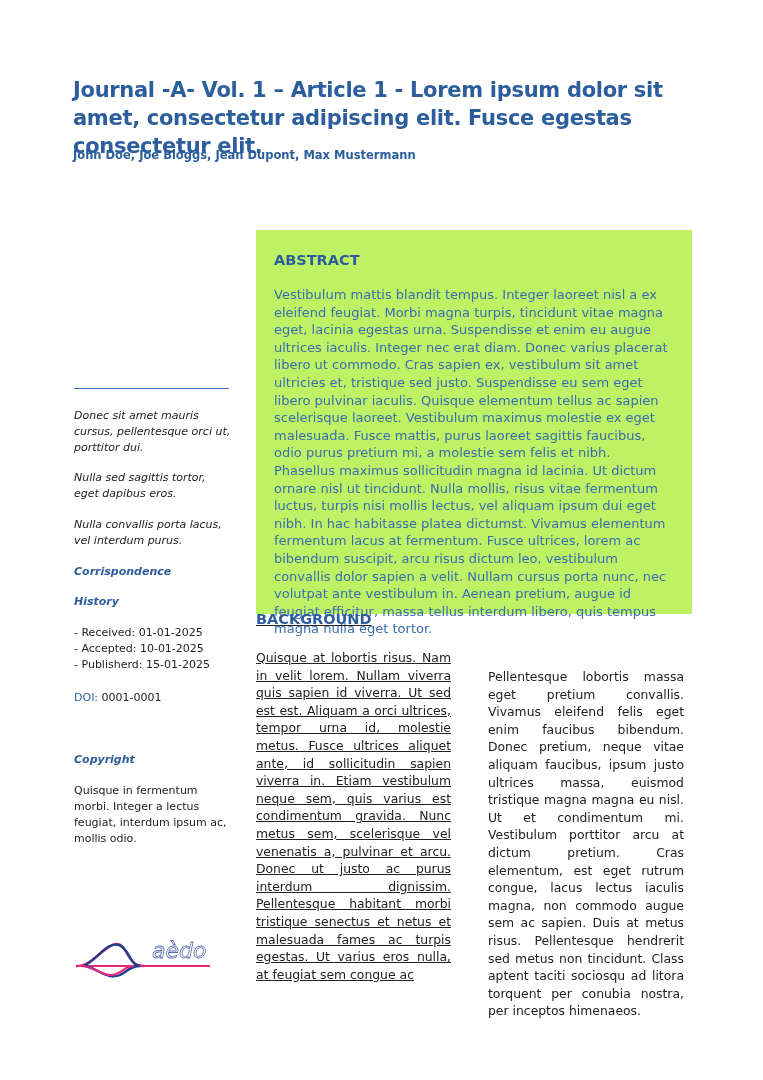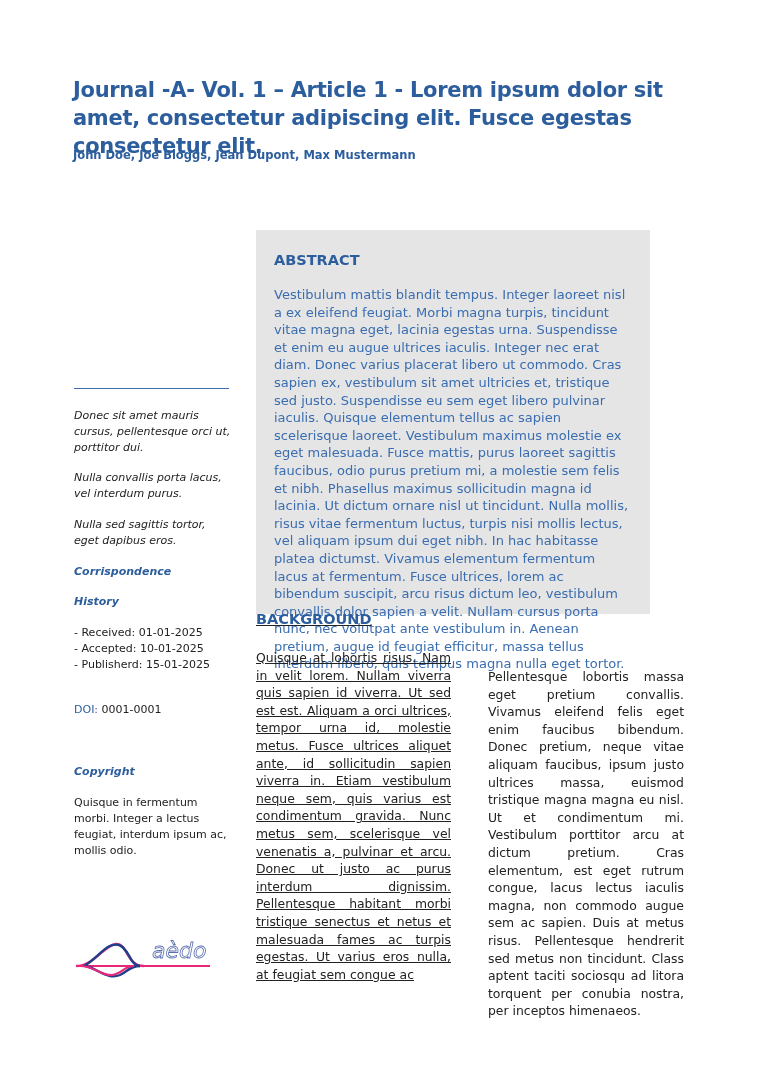"ABSTRACT" .abstract { background: #e5e5e5 -> #bef264; width: 394px -> 436px }
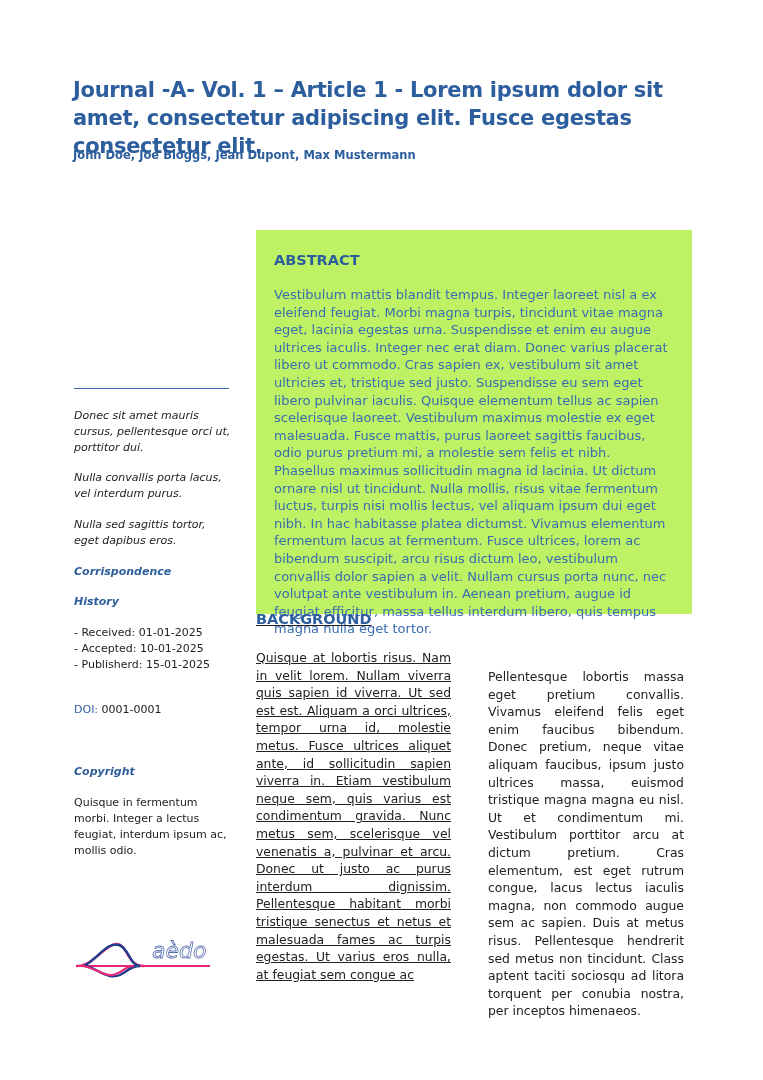"Nulla convallis porta lacus, vel" p.it { order: before "Nulla sed sagittis tortor, eget" -> after "Nulla sed sagittis tortor, eget" }
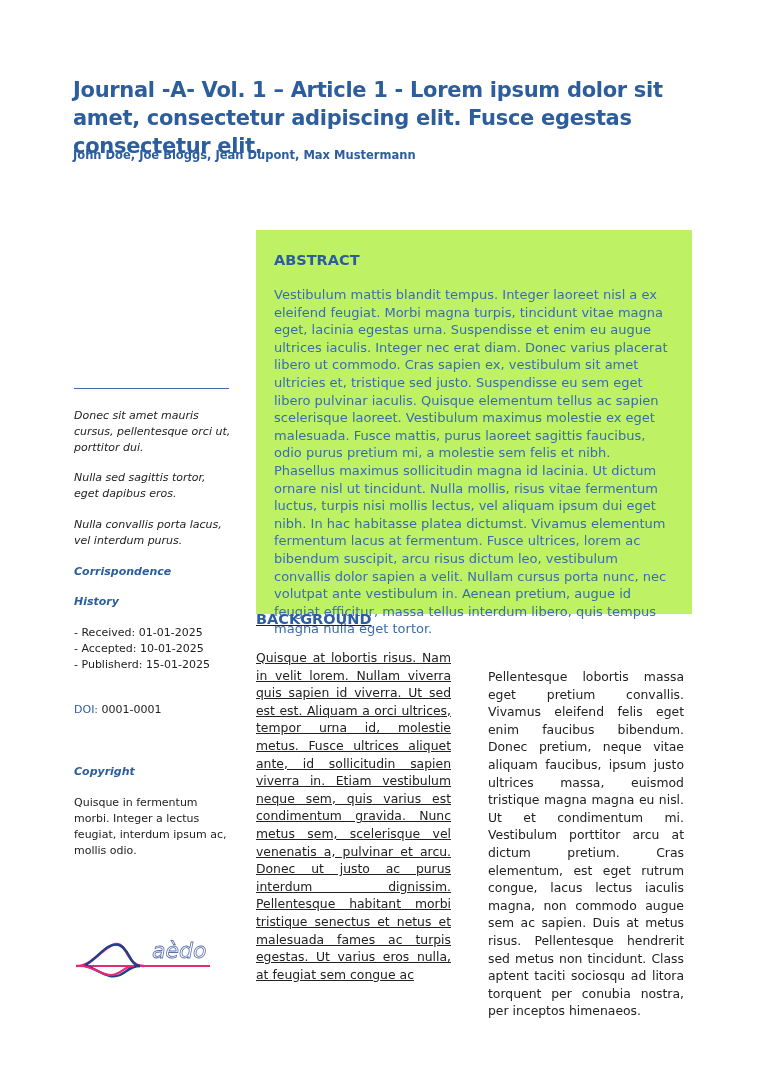"- Received: 01-01-2025" p { margin-bottom: 29px -> 17px }
